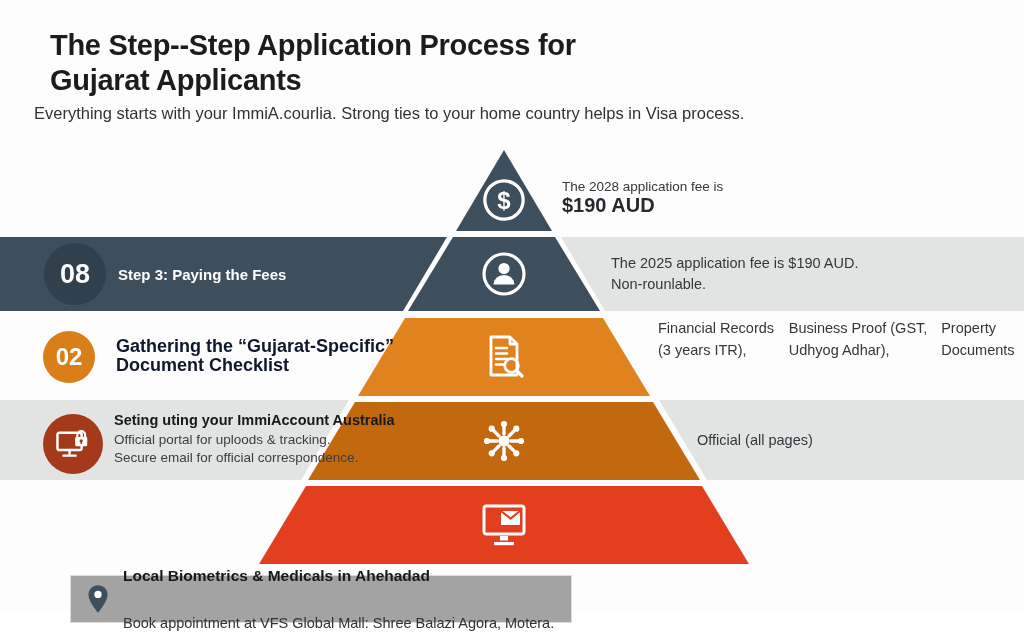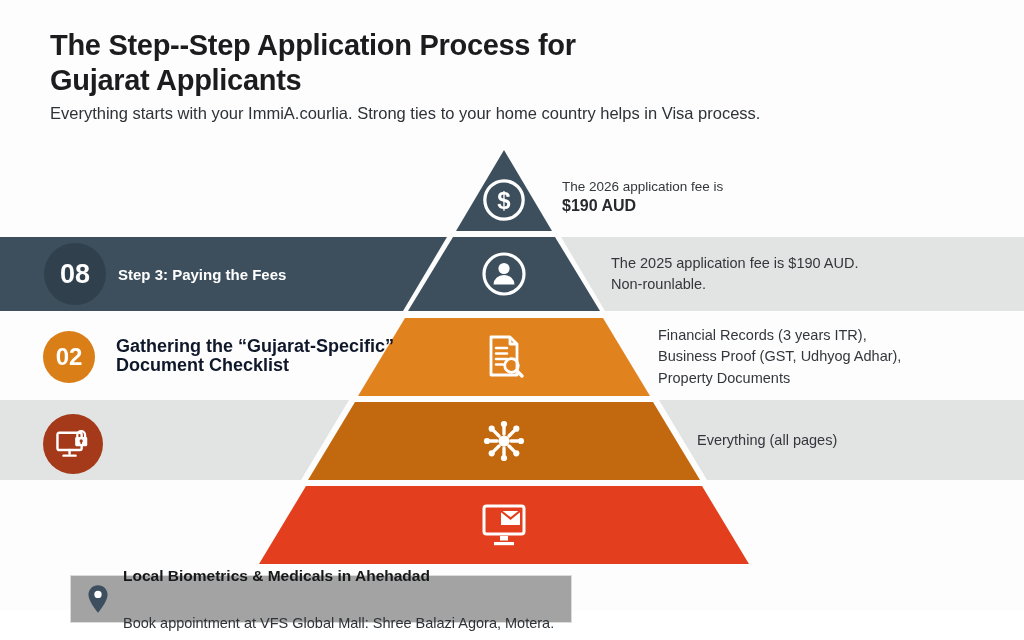"Everything starts with your" .subtitle { left: 50px -> 34px }
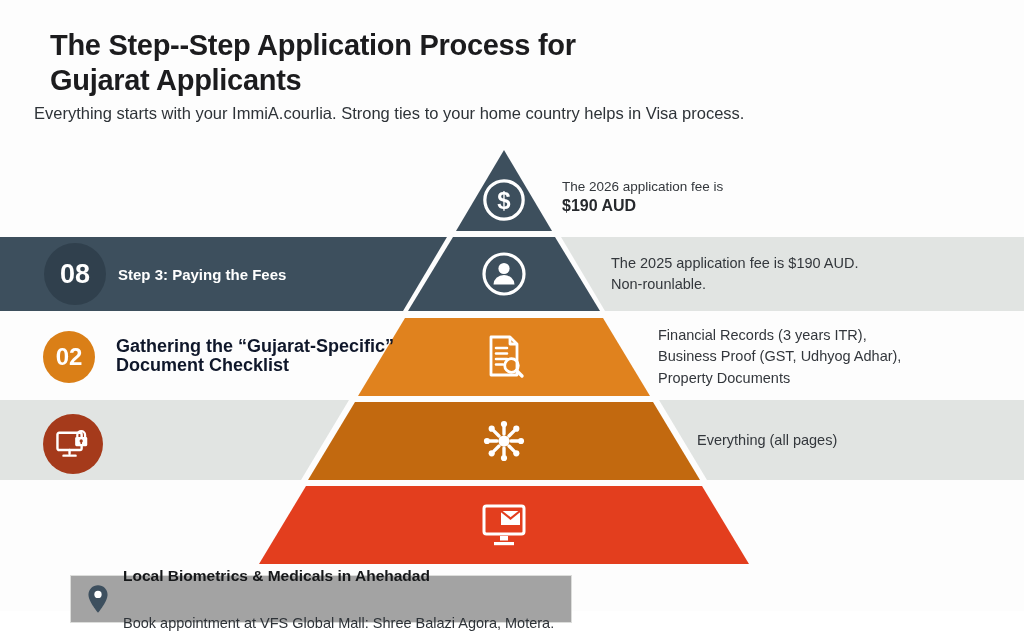"The 2026 application fee is" div { text: 2026 -> 2028 }
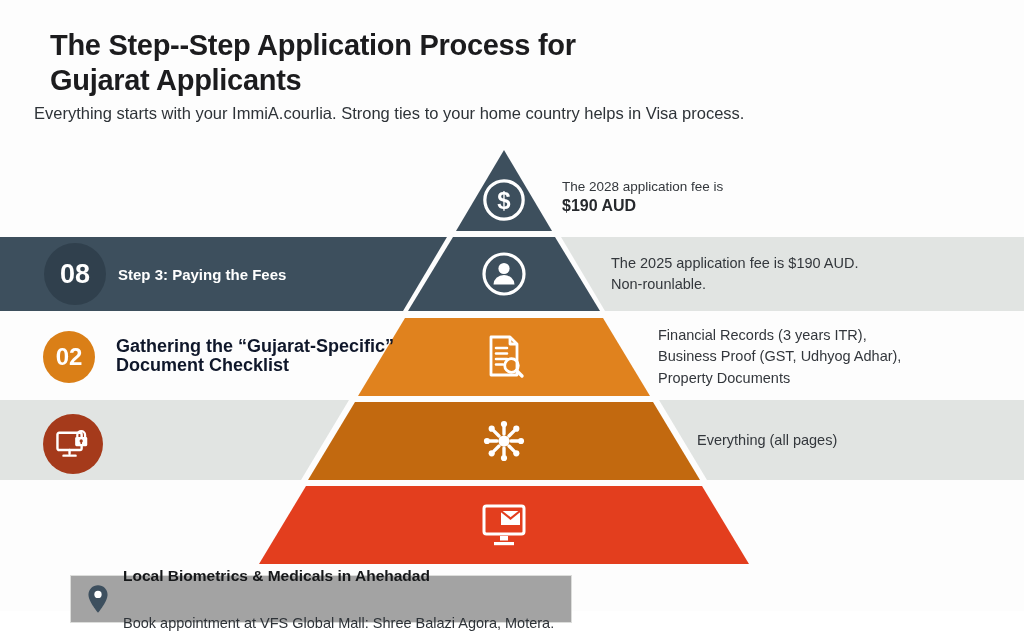"$190 AUD" .ann-top .fee { font-size: 16px -> 20px }
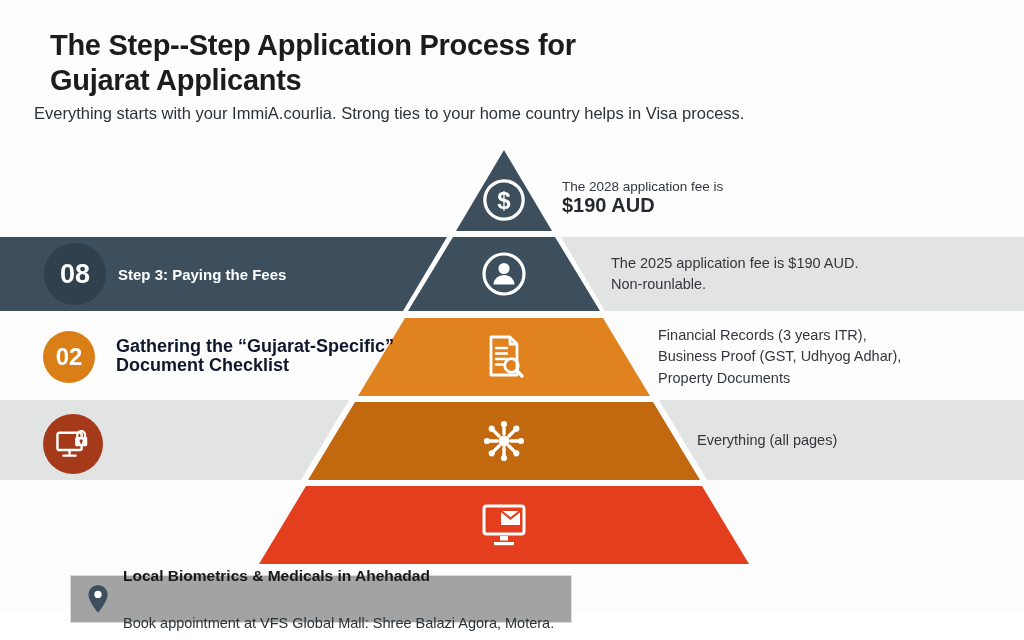"Financial Records (3 years ITR)," .ann-2 { flex-direction: column -> row }
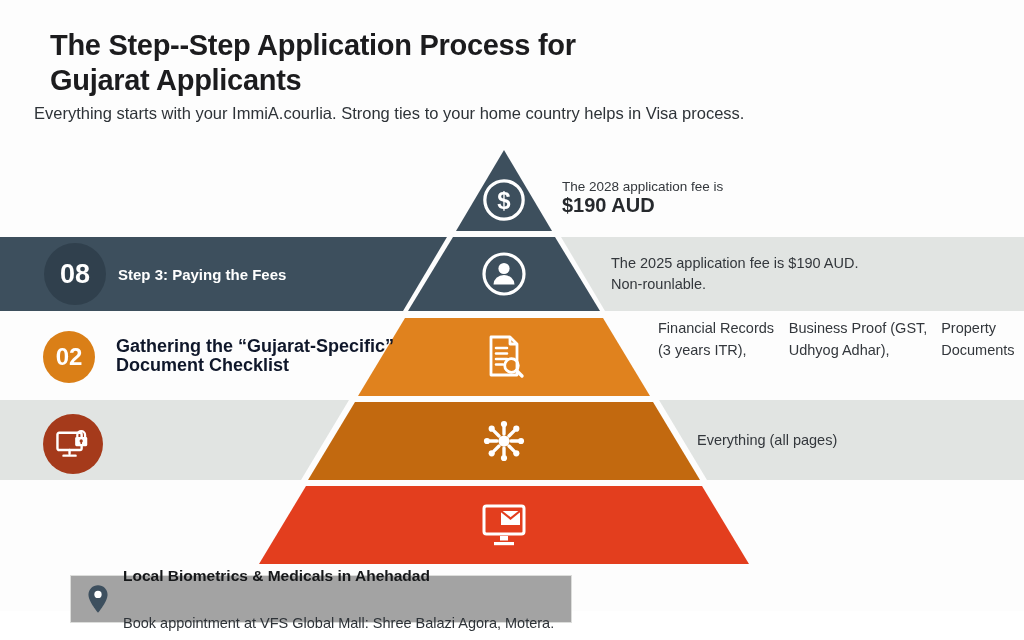"Seting uting your ImmiAccount Australia" div.step1-text { html: none -> <div> <div>Seting uting your ImmiAccount Australia</div> <div>Official portal for uploods &amp; tracking.</div> <div>Secure email for official correspondence.</div> </div> }
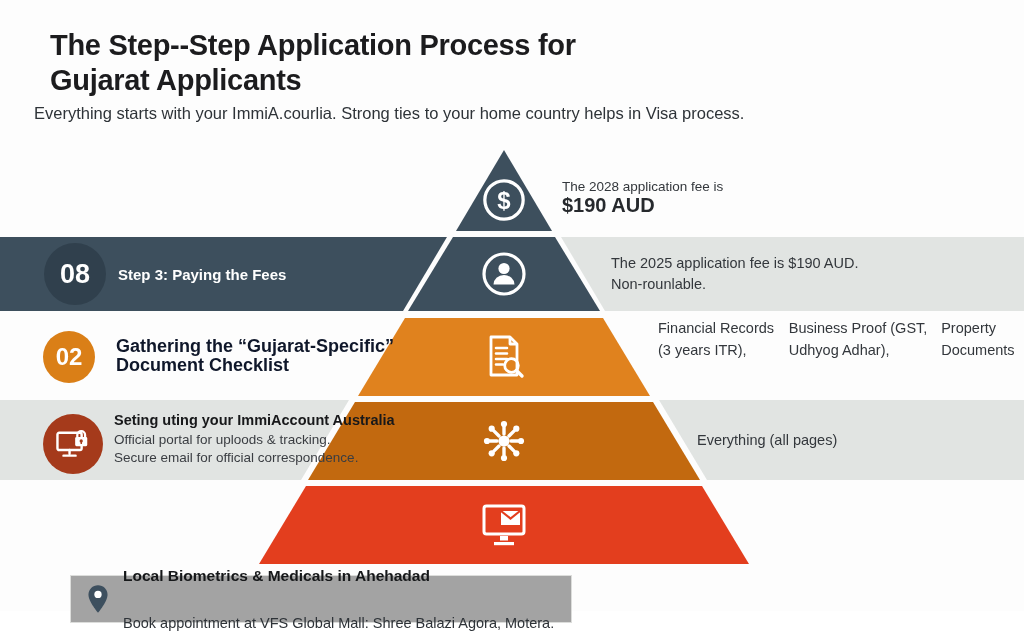"Everything (all pages)" div.ann { text: Everything -> Official }
